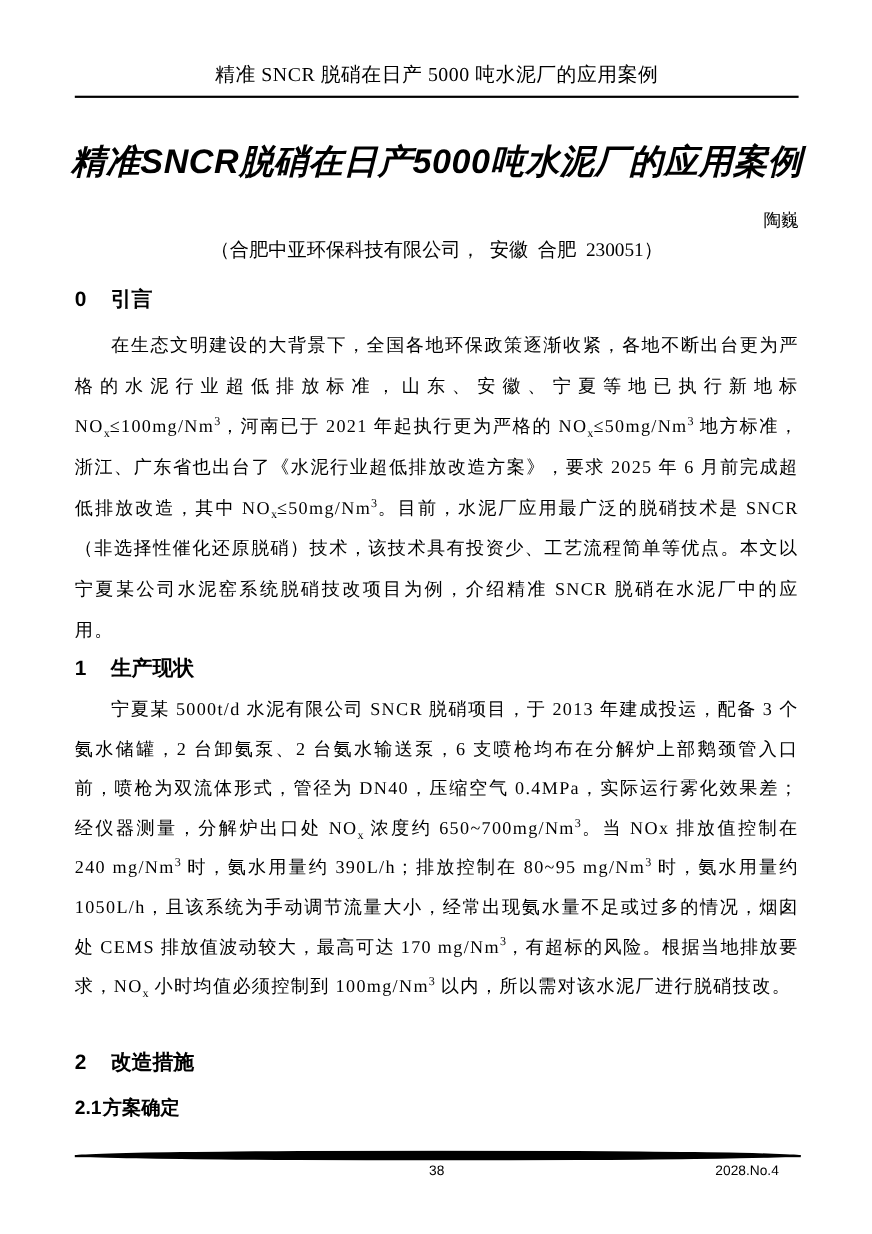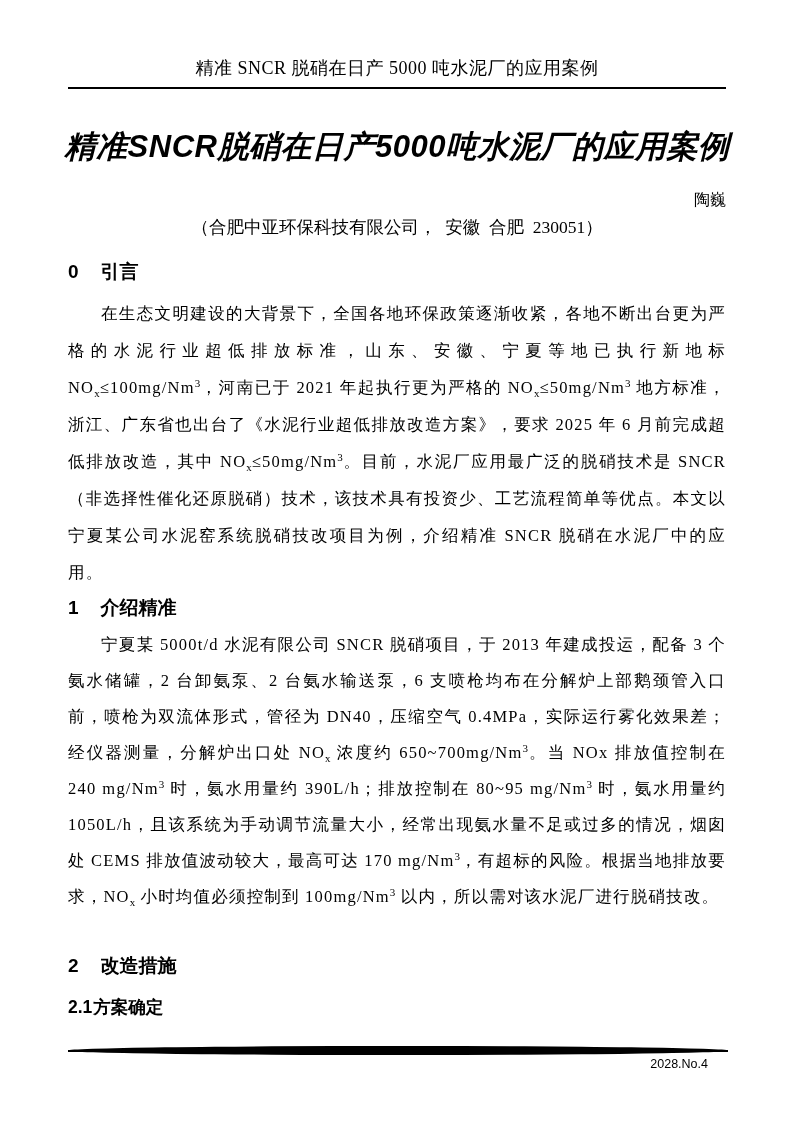"介绍精准" span { text: 介绍精准 -> 生产现状 }
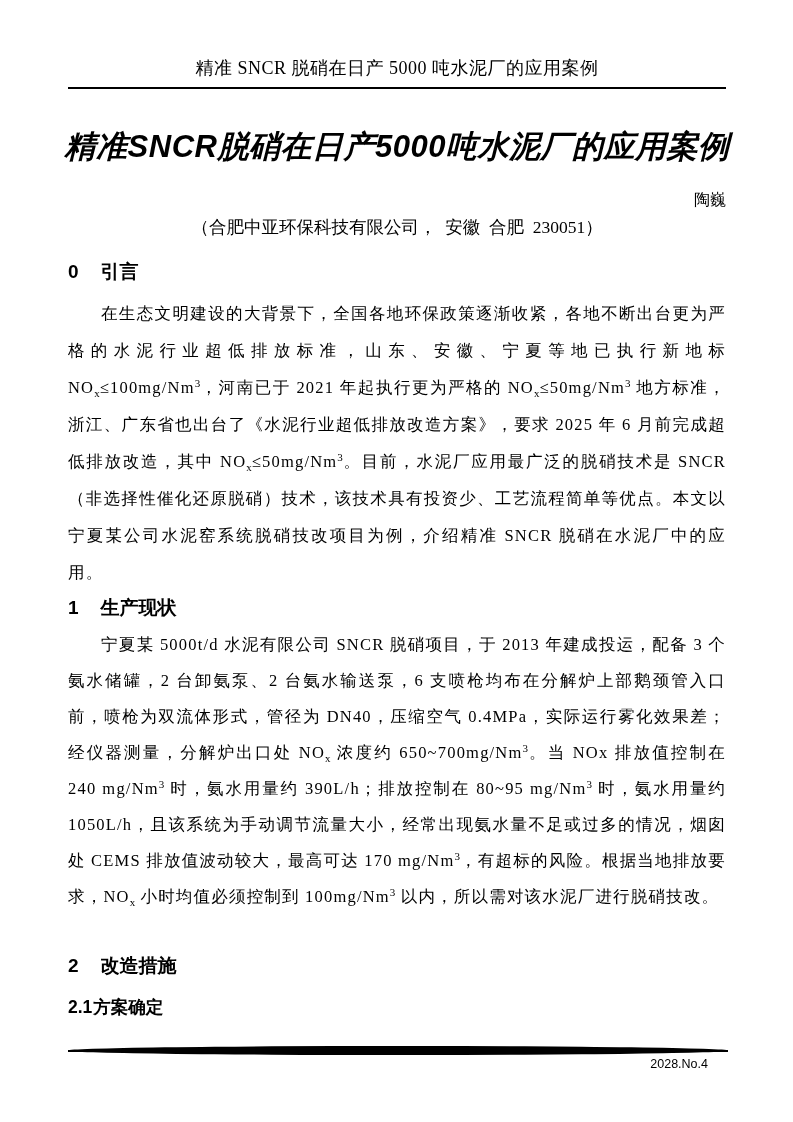"38" span.page-number { html: none -> <span>38</span> }
